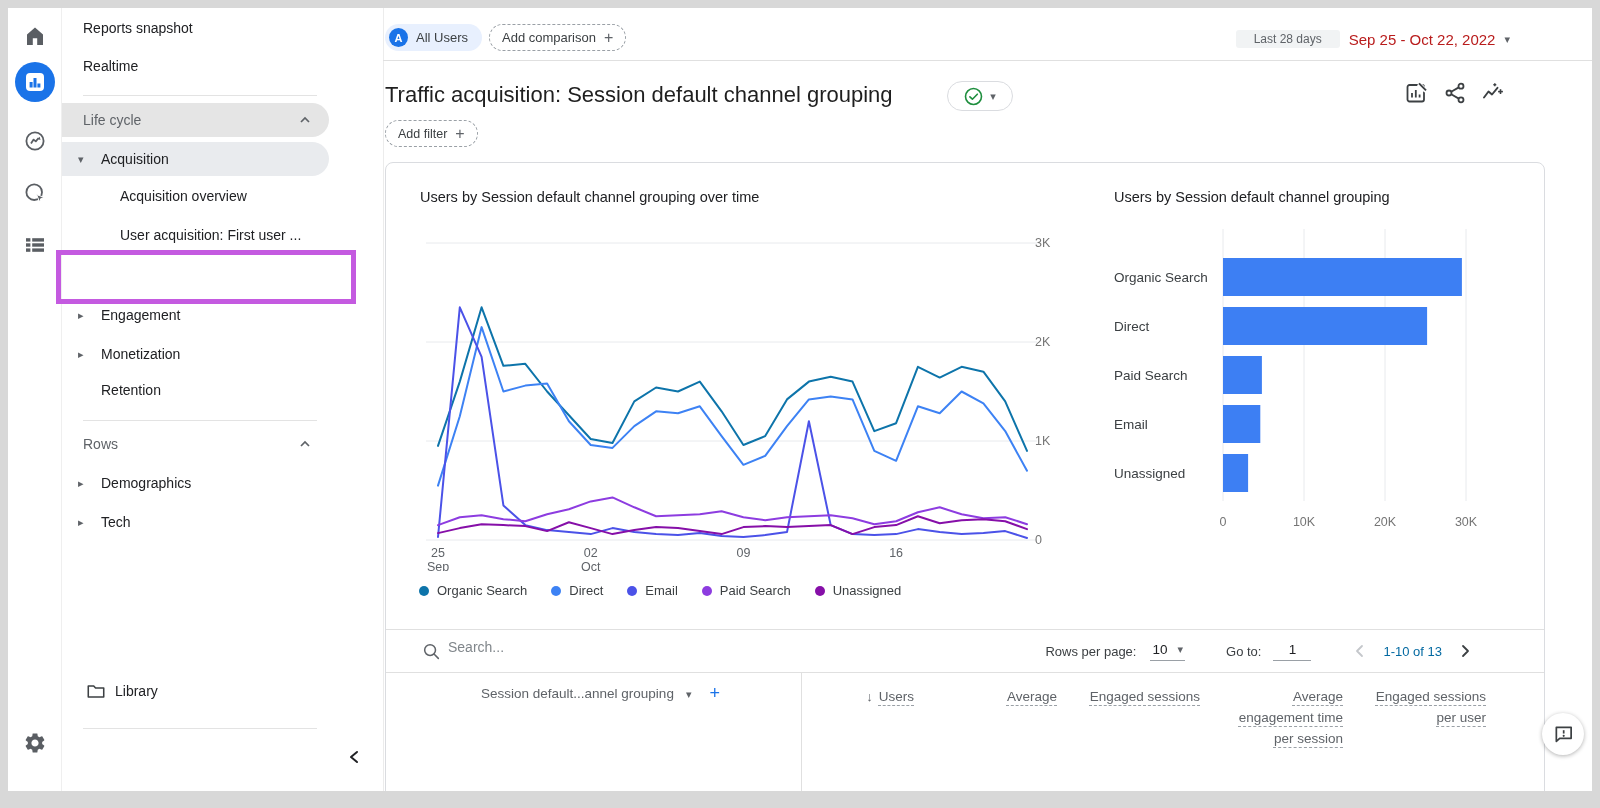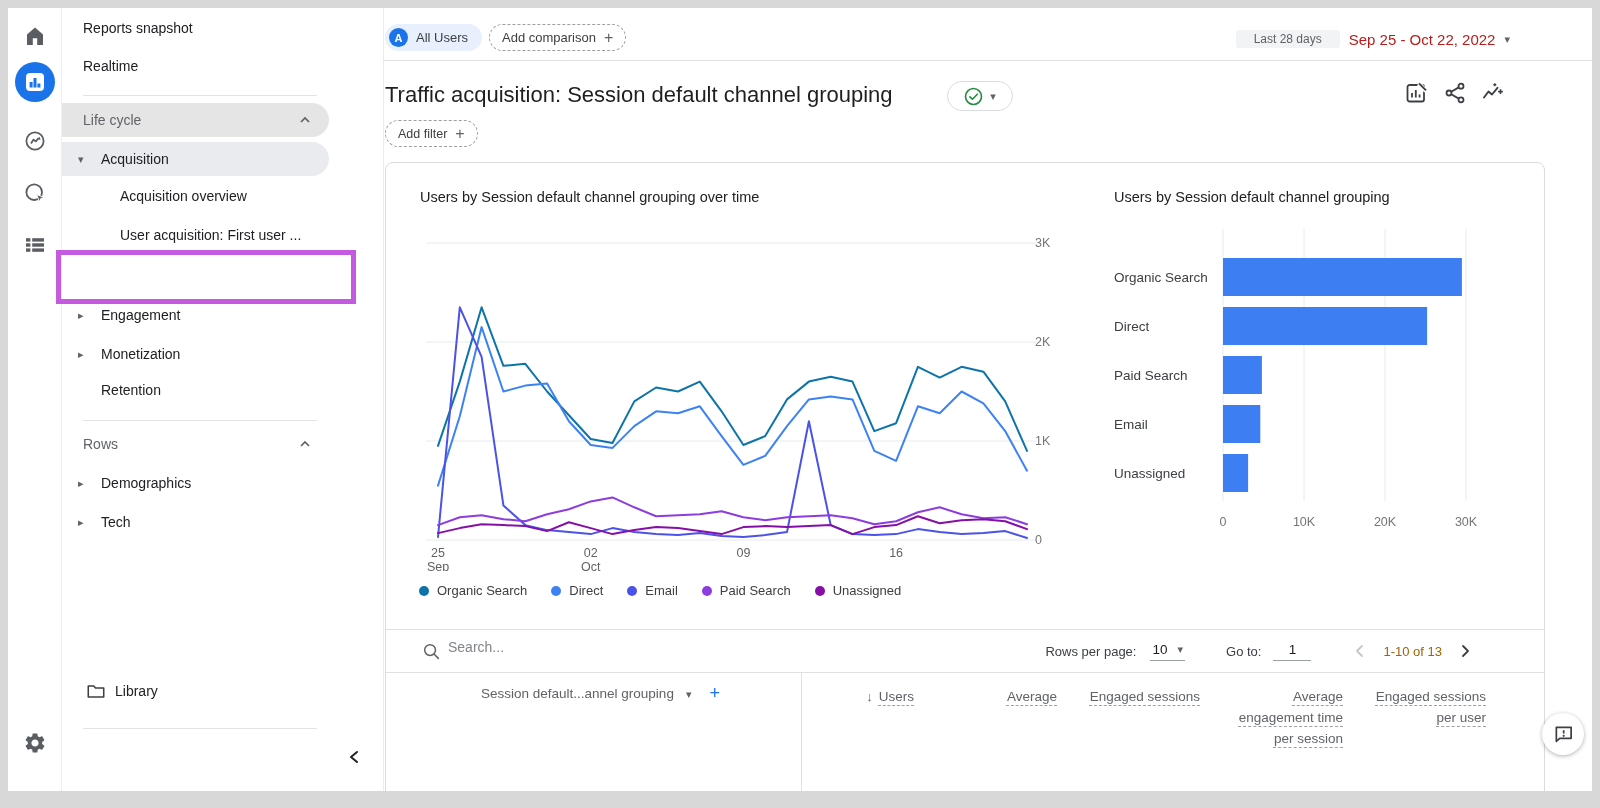"1-10 of 13" span { color: #a16207 -> #0369a1 }
